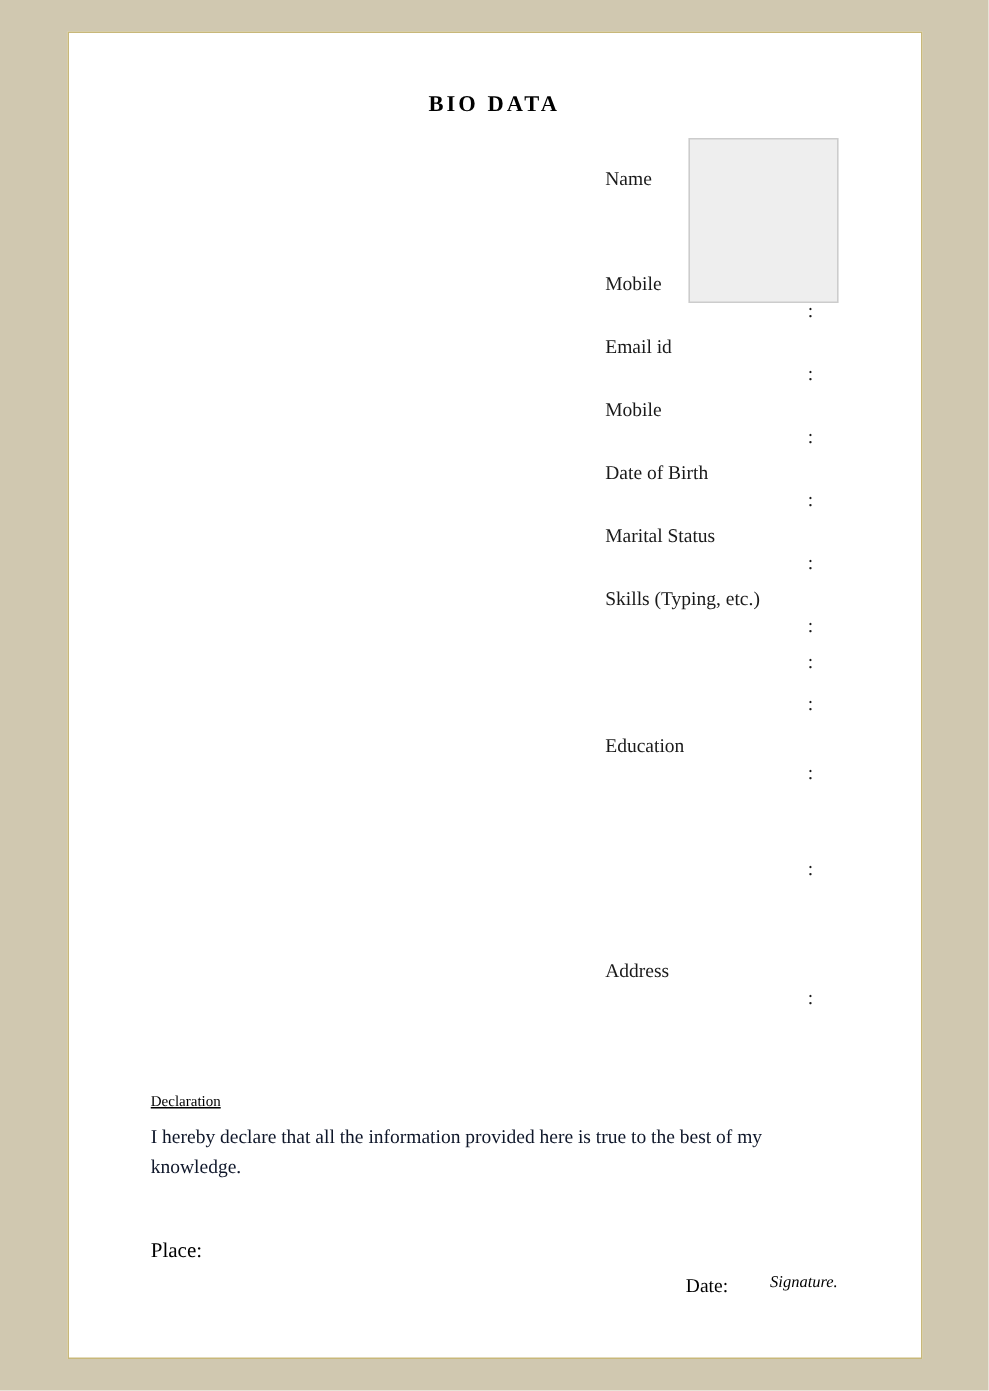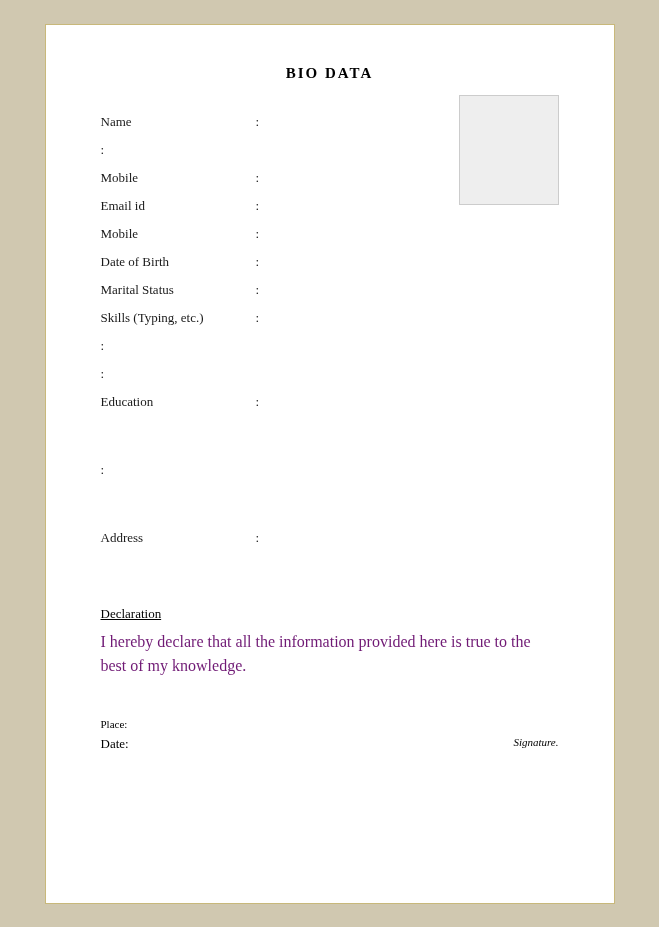"Name" .field-row { align-items: flex-start -> flex-end; flex-direction: none -> column }
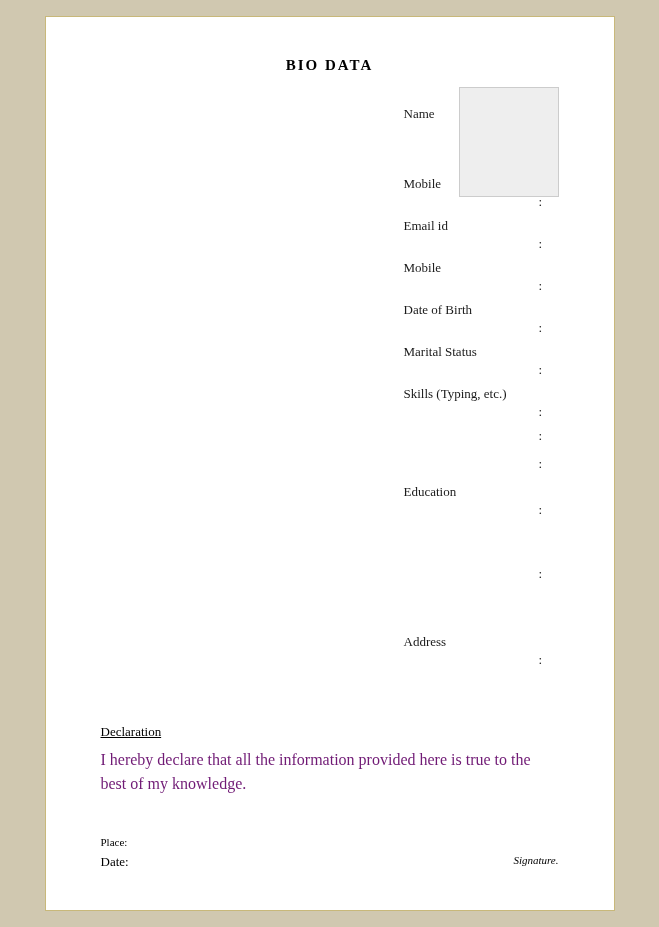"Declaration" .declaration-title { font-size: 13px -> 10px }
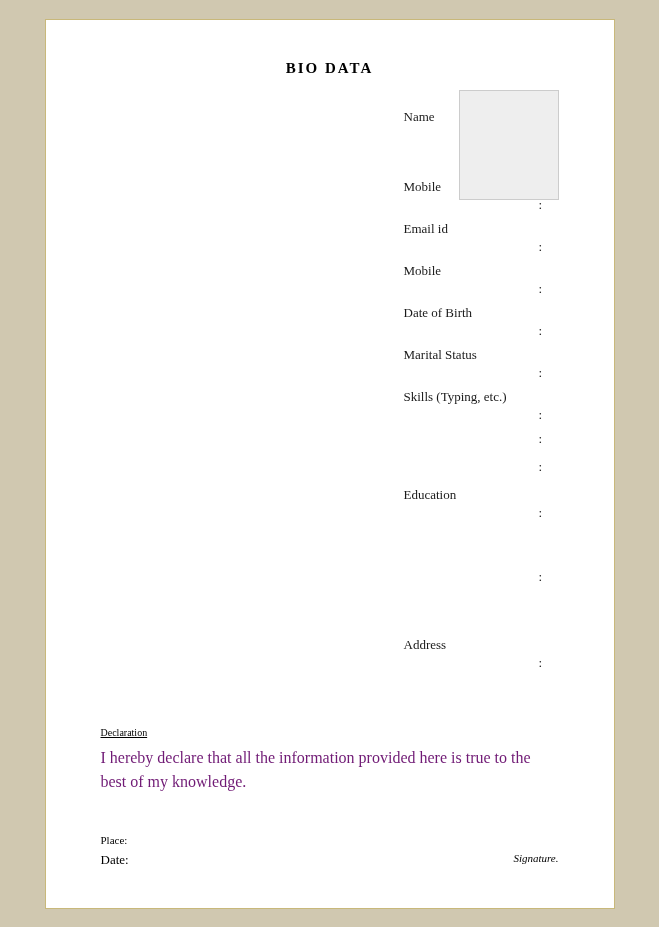"I hereby declare that all" .declaration-text { color: #701a75 -> #0f172a; font-size: 16px -> 13px }
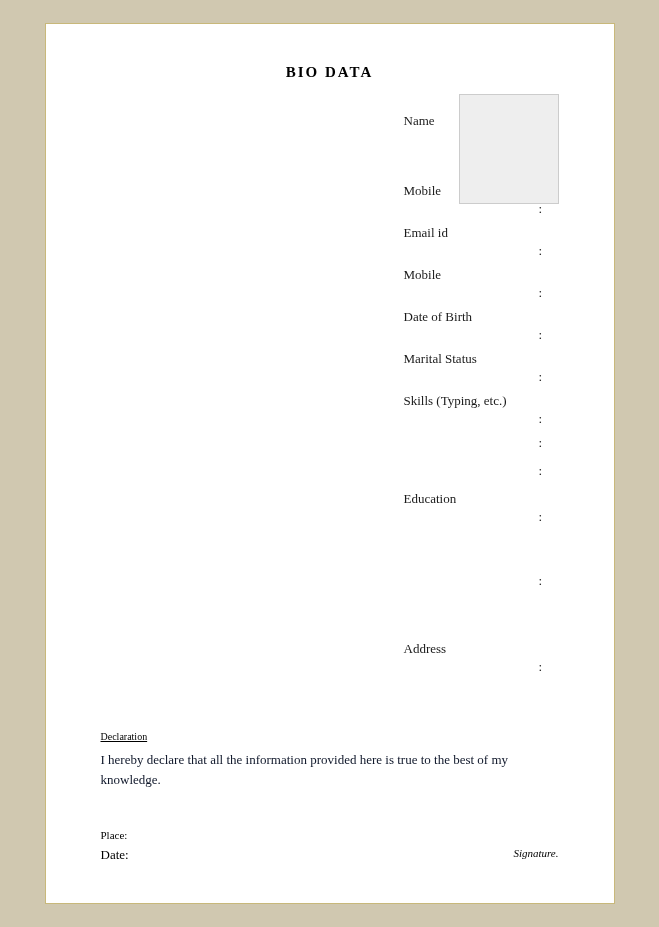"Place:" .place-date-row { font-size: 11px -> 14px }
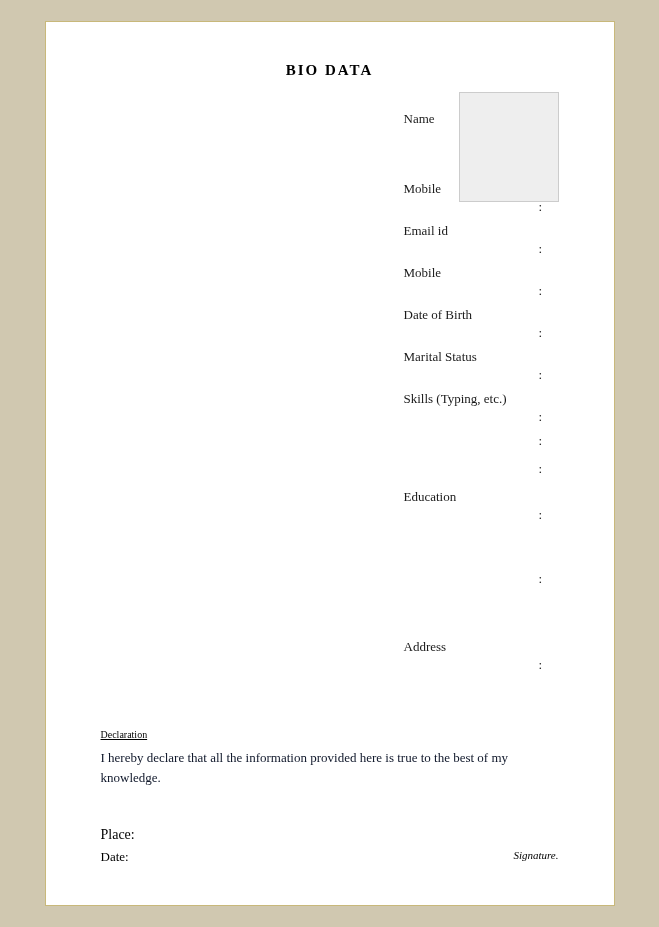"Date:" .signature-row { gap: none -> 28px; justify-content: space-between -> flex-end }
